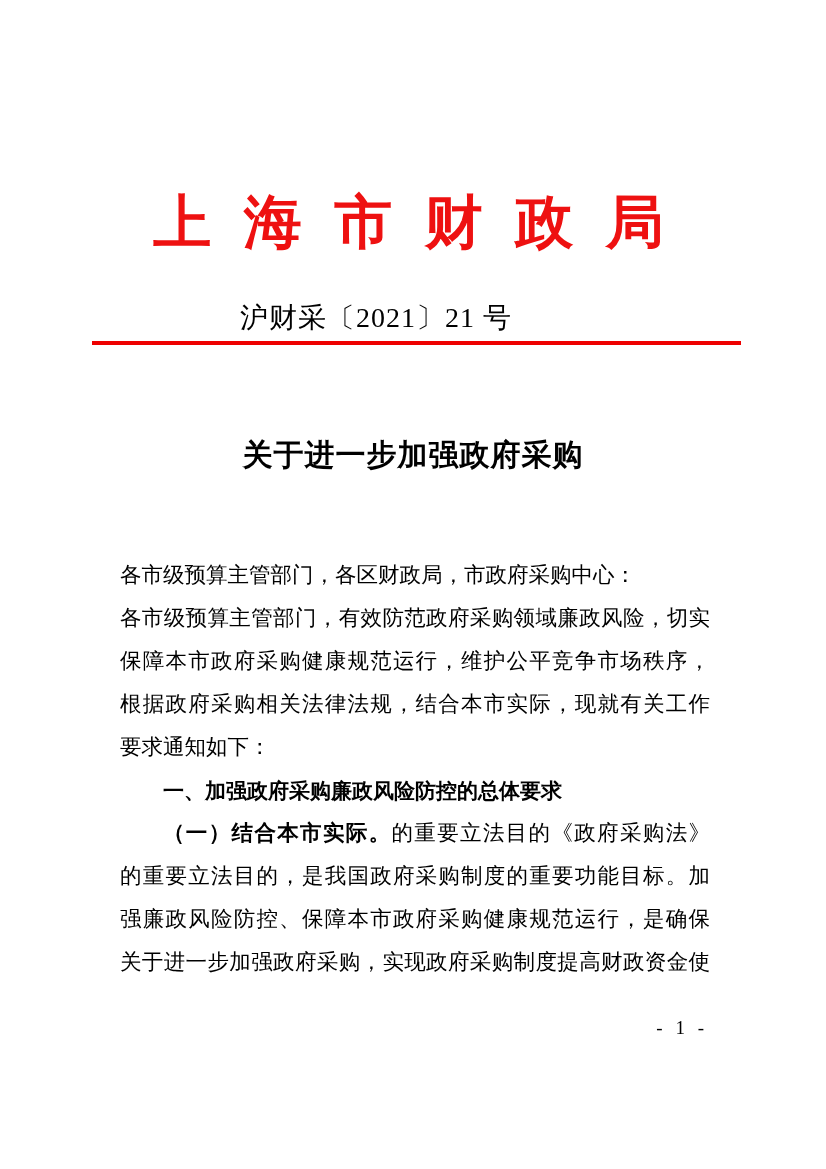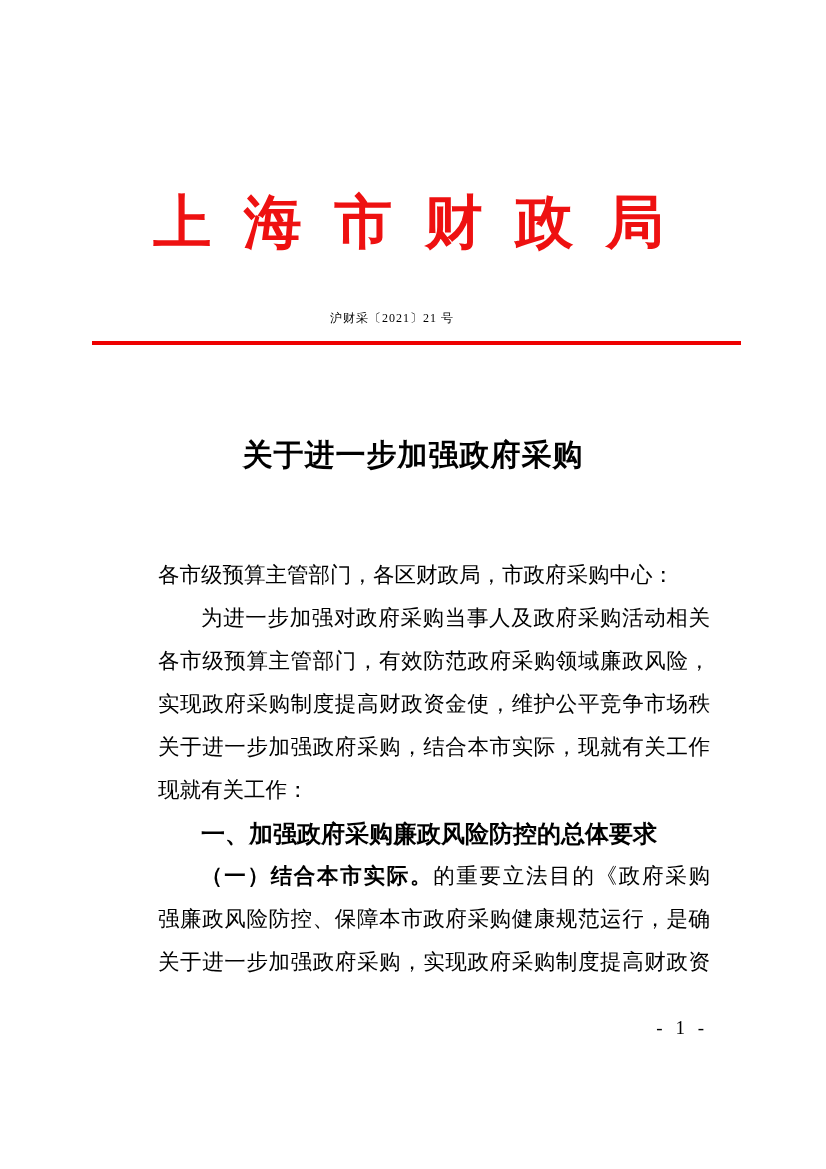"沪财采〔2021〕21 号" .doc-number { font-size: 12px -> 28px; left: 16px -> 0 }
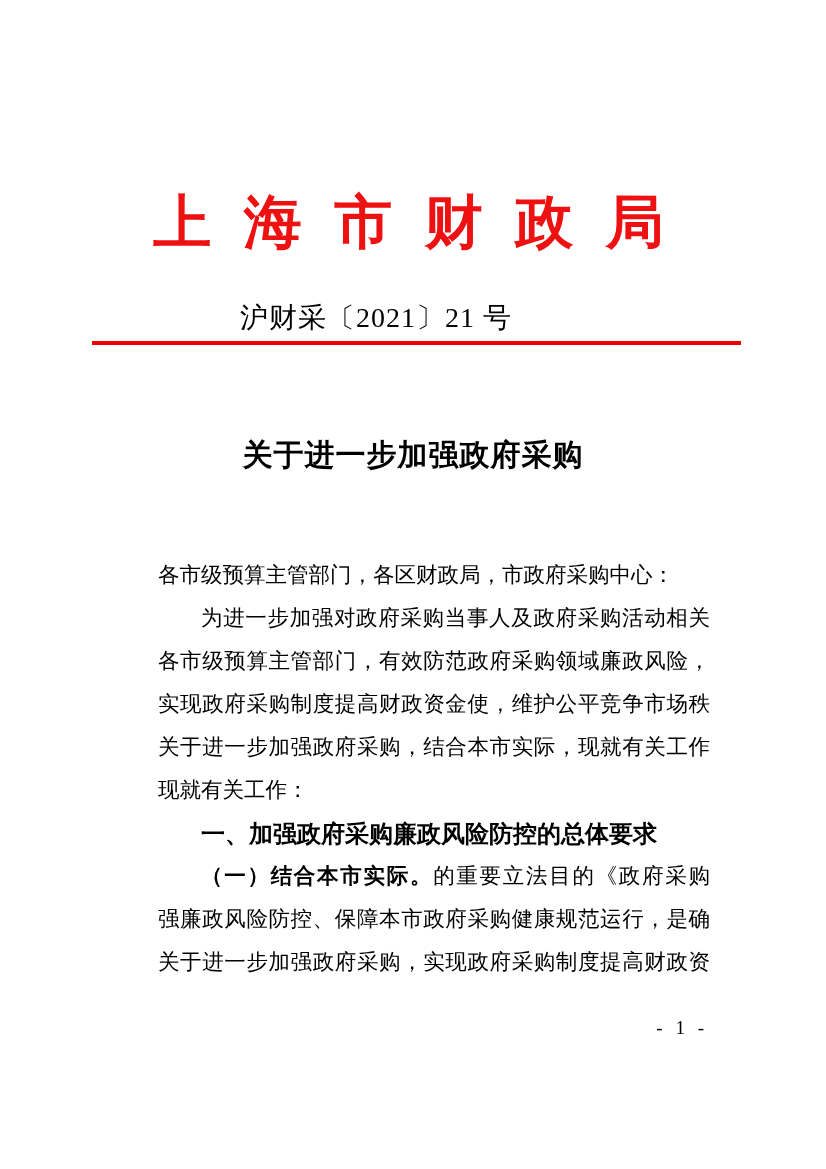"各市级预算主管部门，各区财政局，市政府采购中心：" .line { margin-left: 38px -> none }
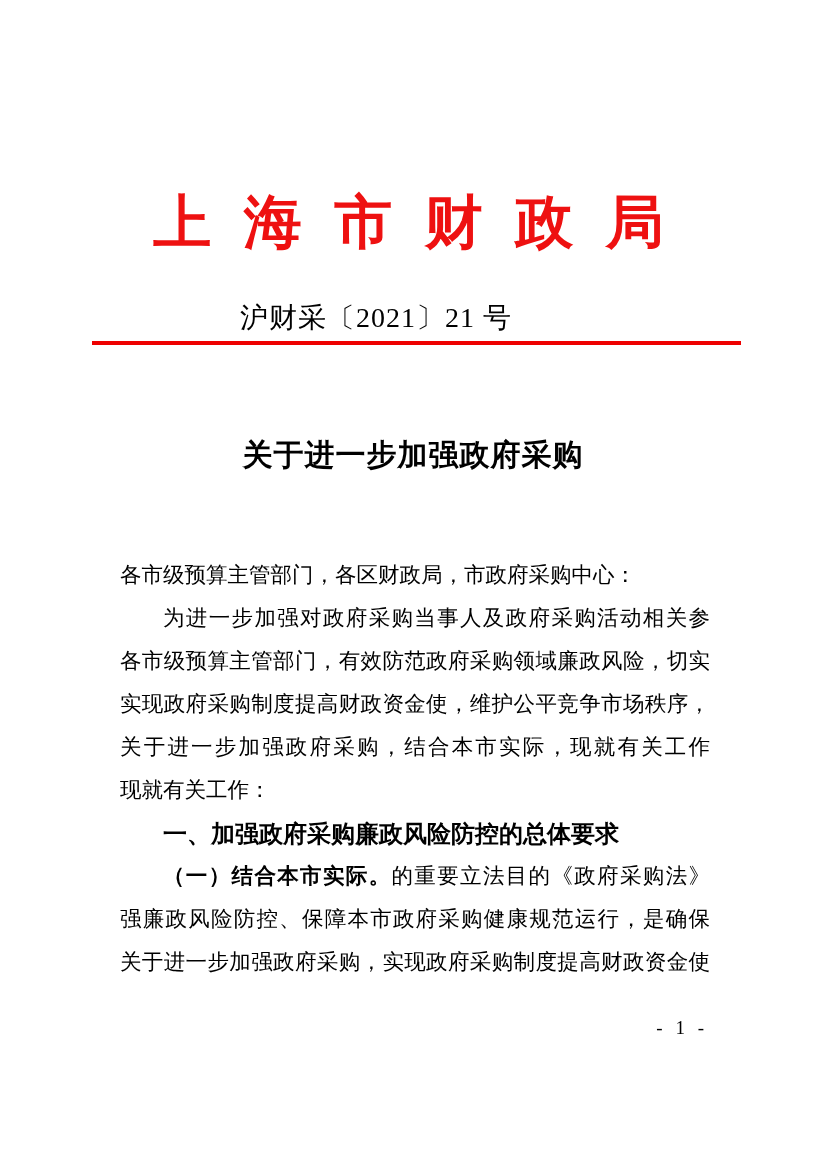"为进一步加强对政府采购当事人及政府采购活动相关参" div.line { html: <div>为进一步加强对政府采购当事人及政府采购活动相关参</div> -> none }
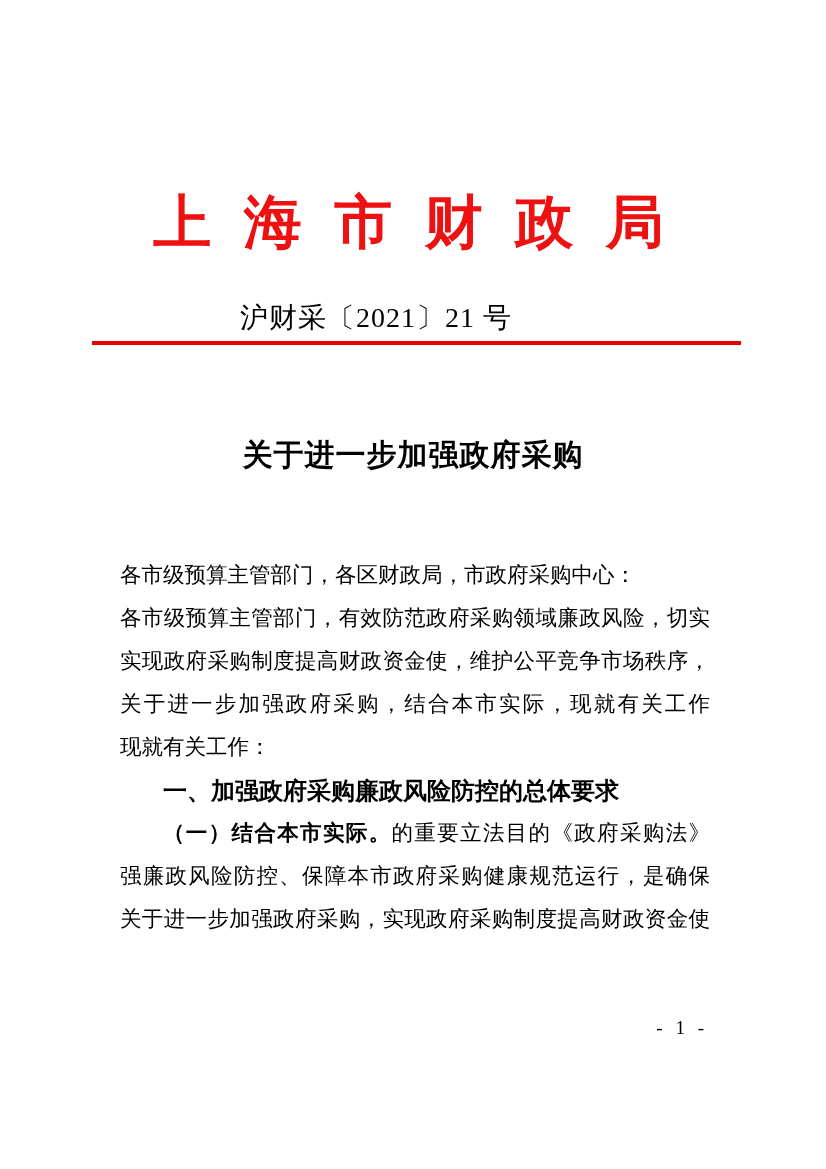"实现政府采购制度提高财政资金使，维护公平竞争市场秩序，" div.line { text: 实现政府采购制度提高财政资金使 -> 保障本市政府采购健康规范运行 }
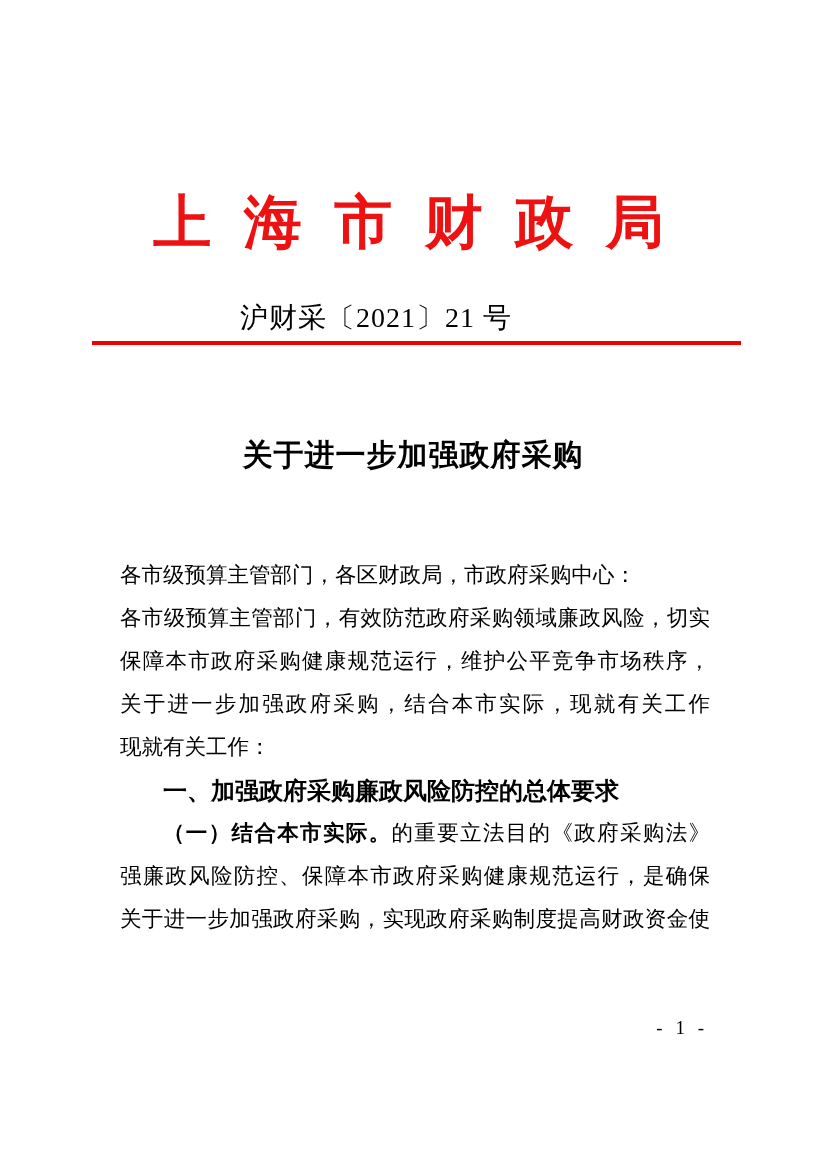"关于进一步加强政府采购，结合本市实际，现就有关工作" div.line { text: 关于进一步加强政府采购 -> 根据政府采购相关法律法规 }
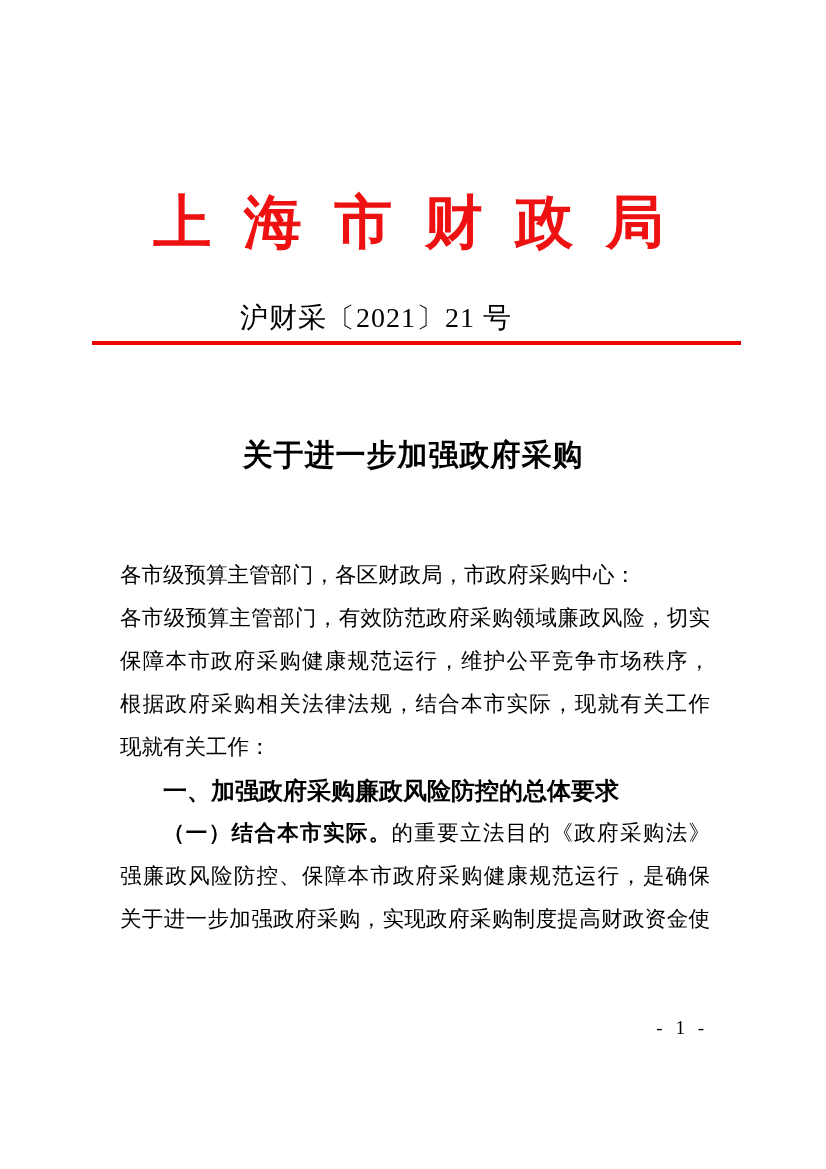"现就有关工作：" div.line { text: 现就有关工作 -> 要求通知如下 }
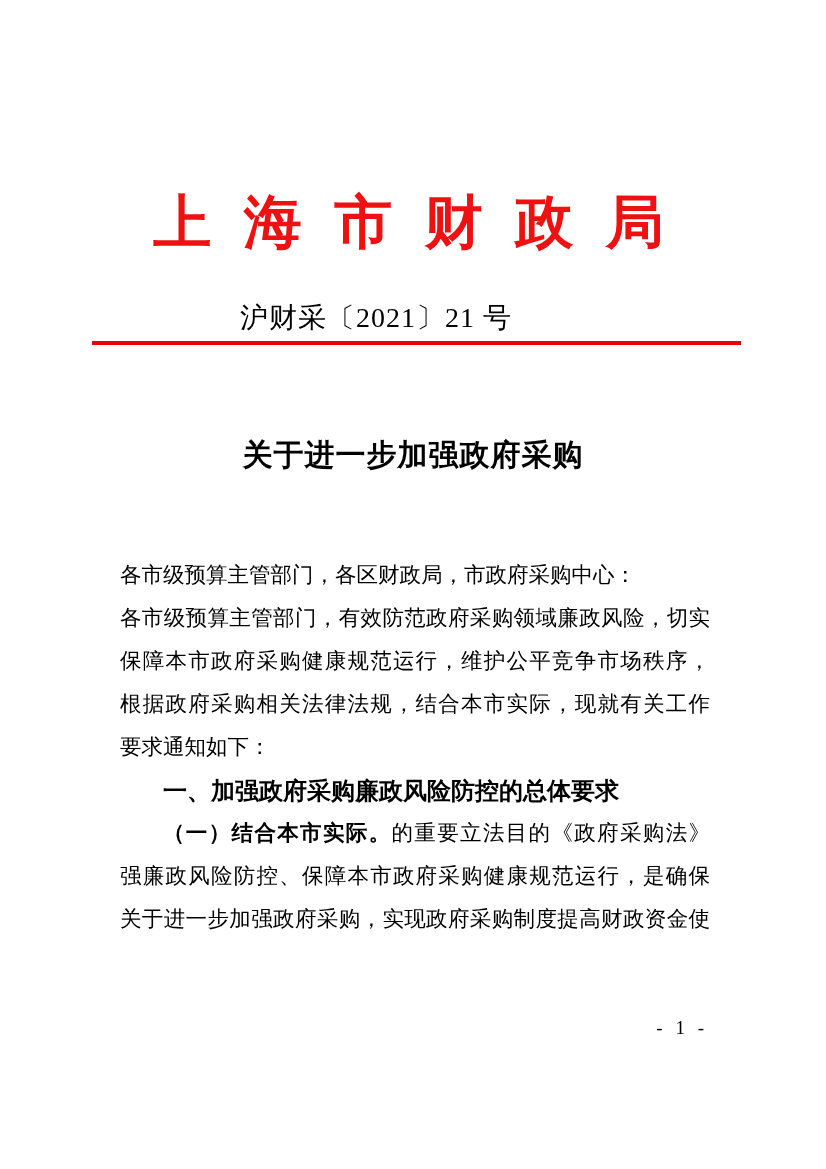"一、加强政府采购廉政风险防控的总体要求" .line.heading { font-size: 24px -> 21px }
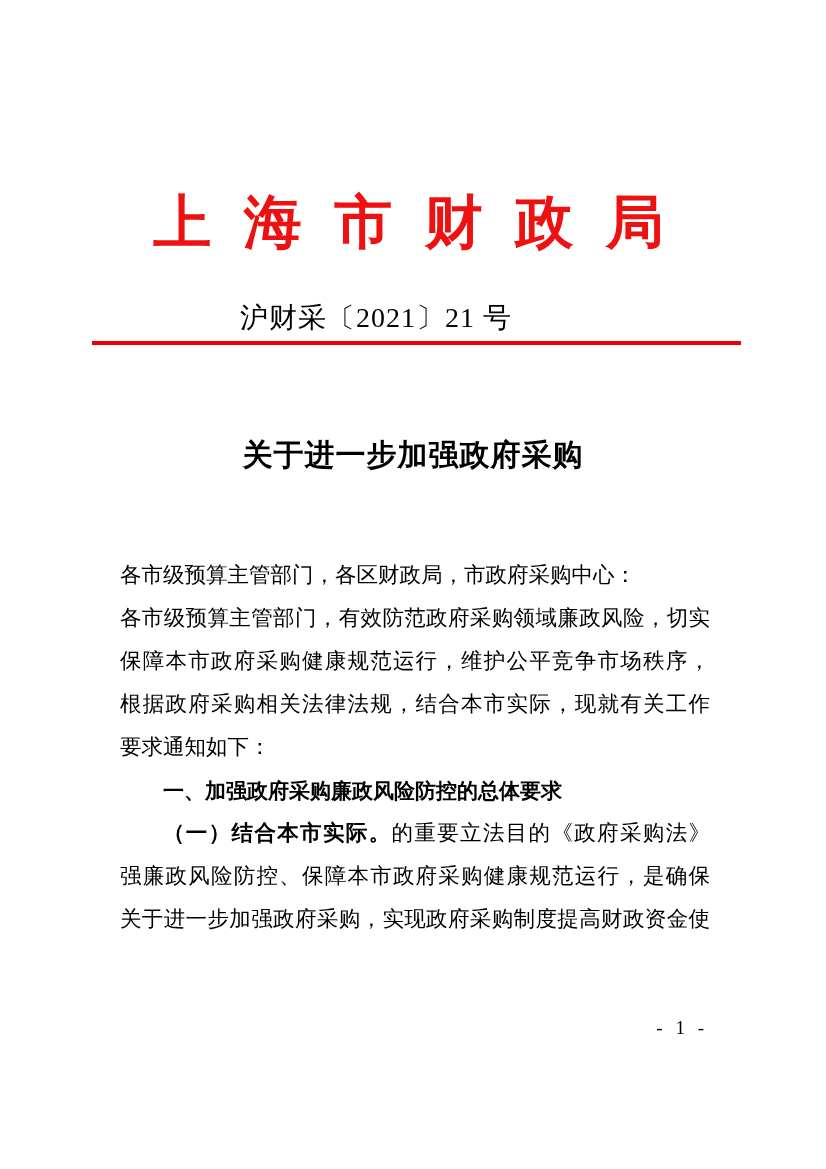"的重要立法目的，是我国政府采购制度的重要功能目标。加" div.line { html: none -> <div>的重要立法目的，是我国政府采购制度的重要功能目标。加</div> }
